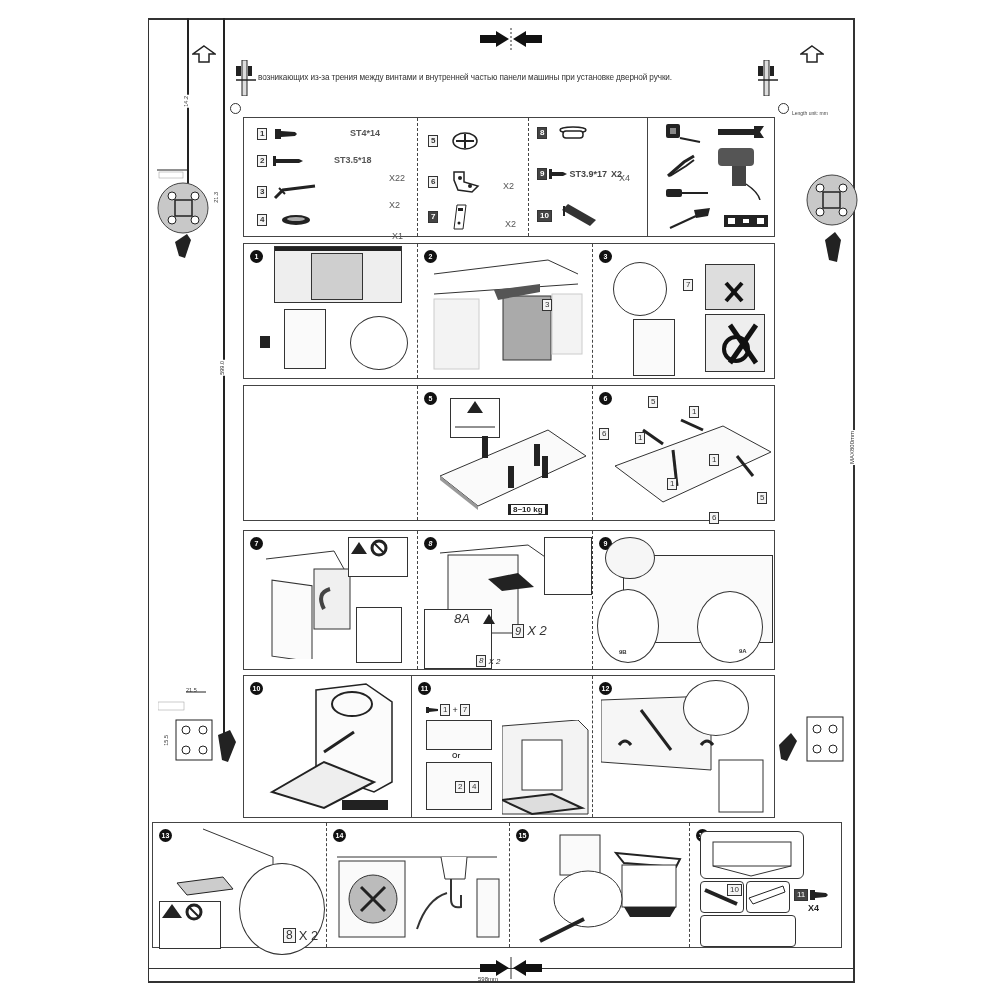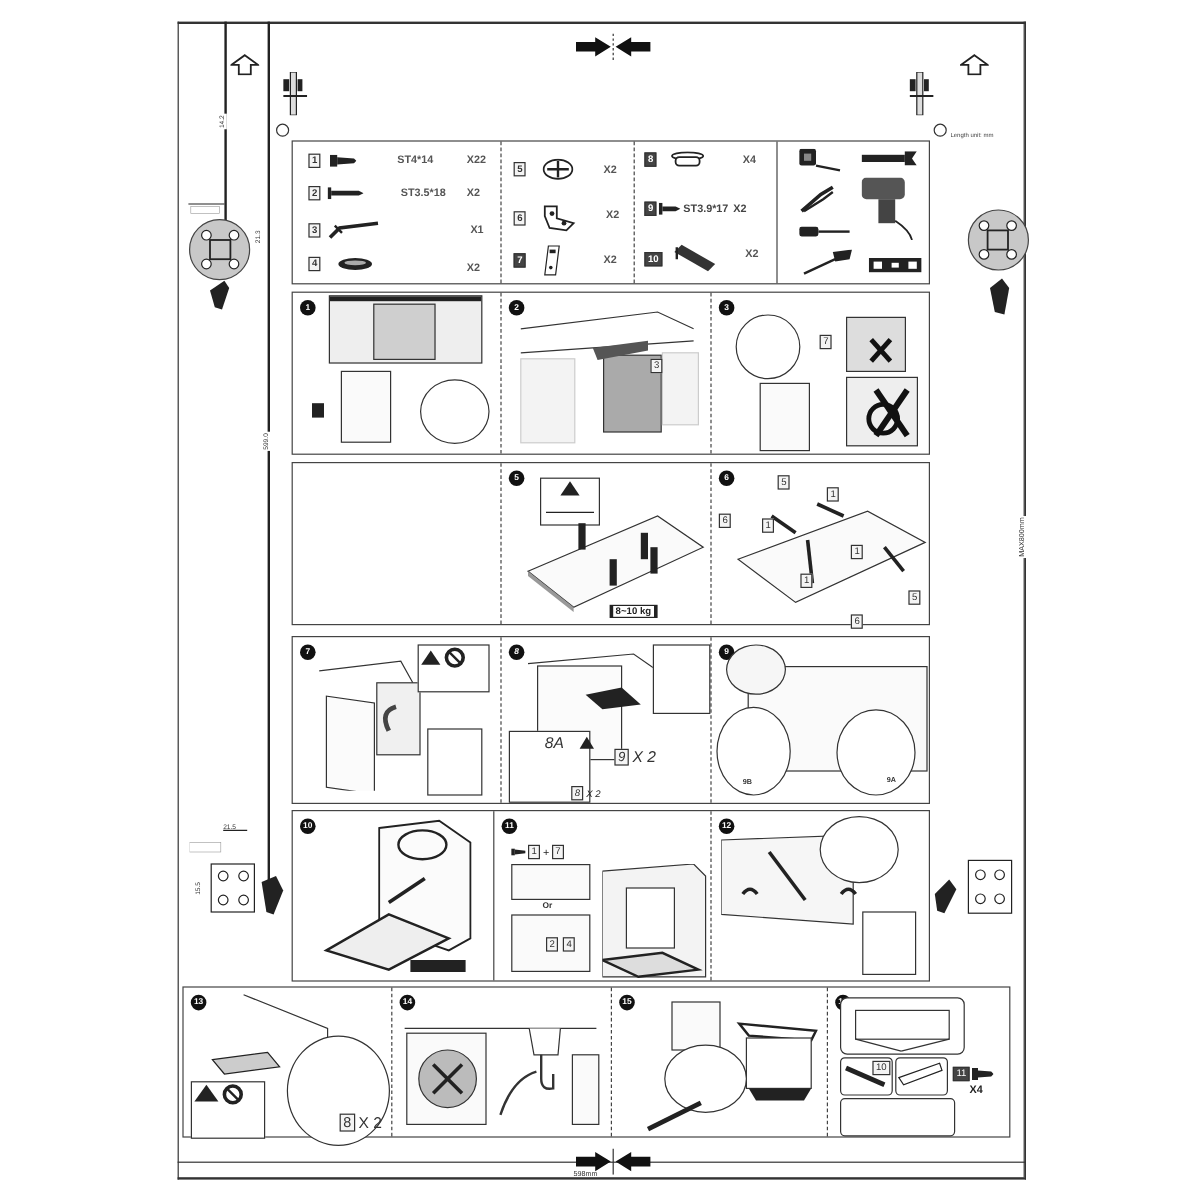"возникающих из-за трения между винтами" div { html: none -> <div>возникающих из-за трения между винтами и внутренней частью панели машины при установке дверной ручки.</div> }
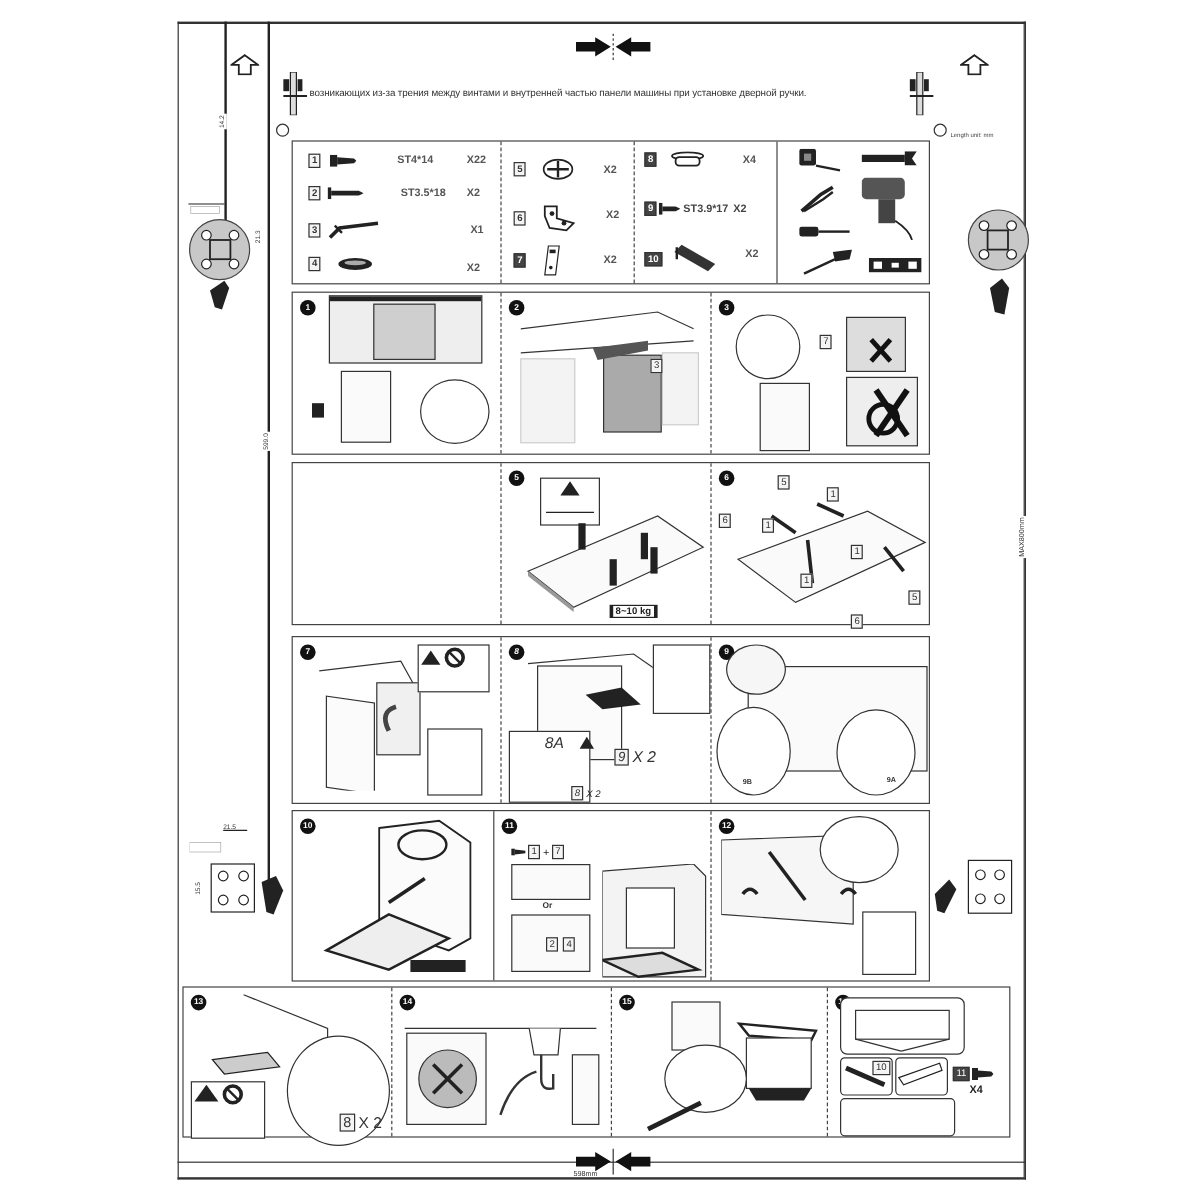"ST4*14" div.spec { left: 87px -> 106px }
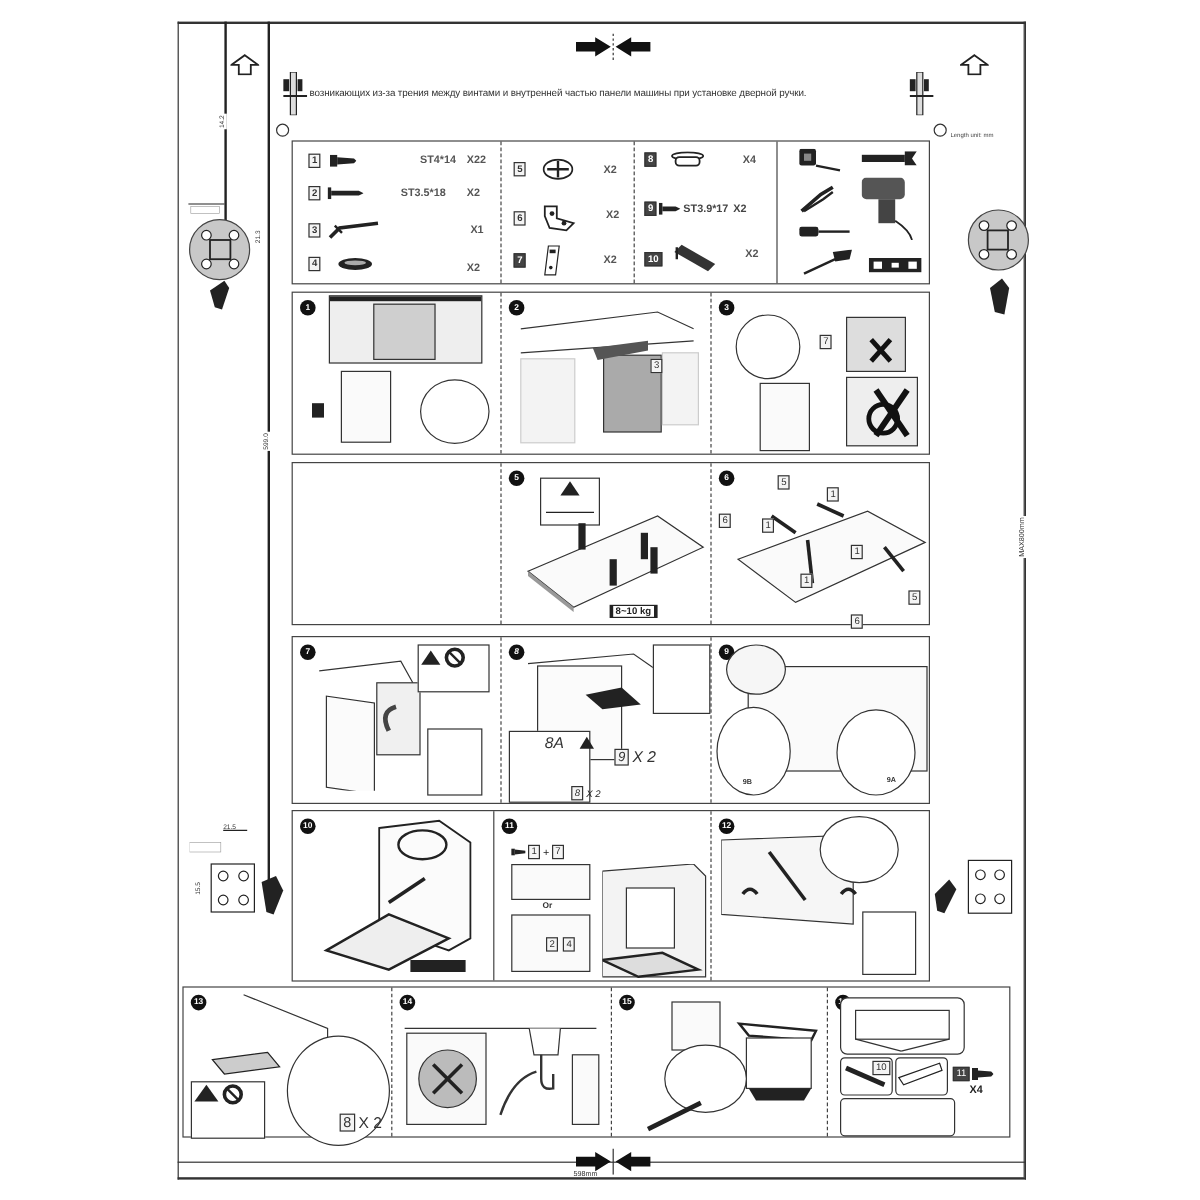"X22" .qty { font-weight: bold -> normal; margin-top: none -> 45px }
